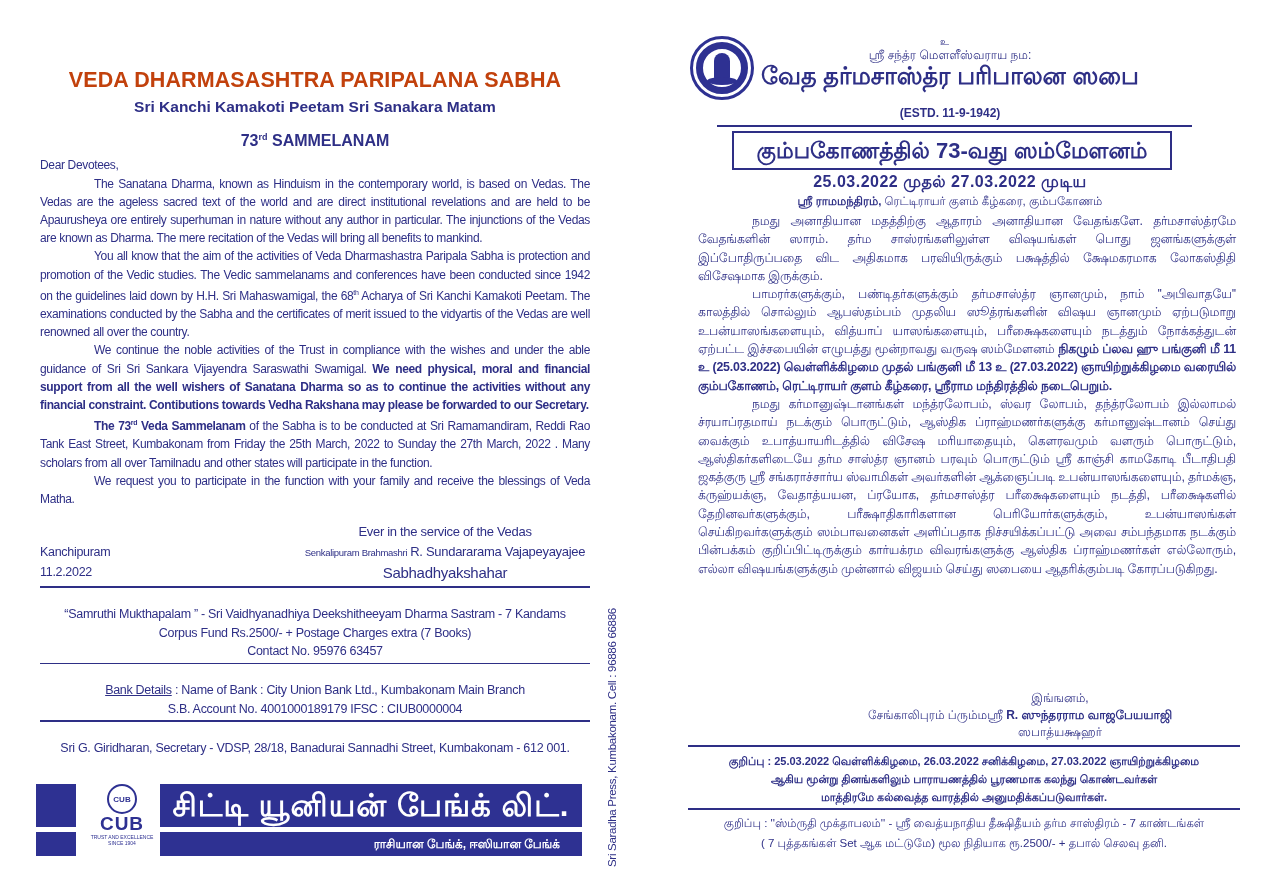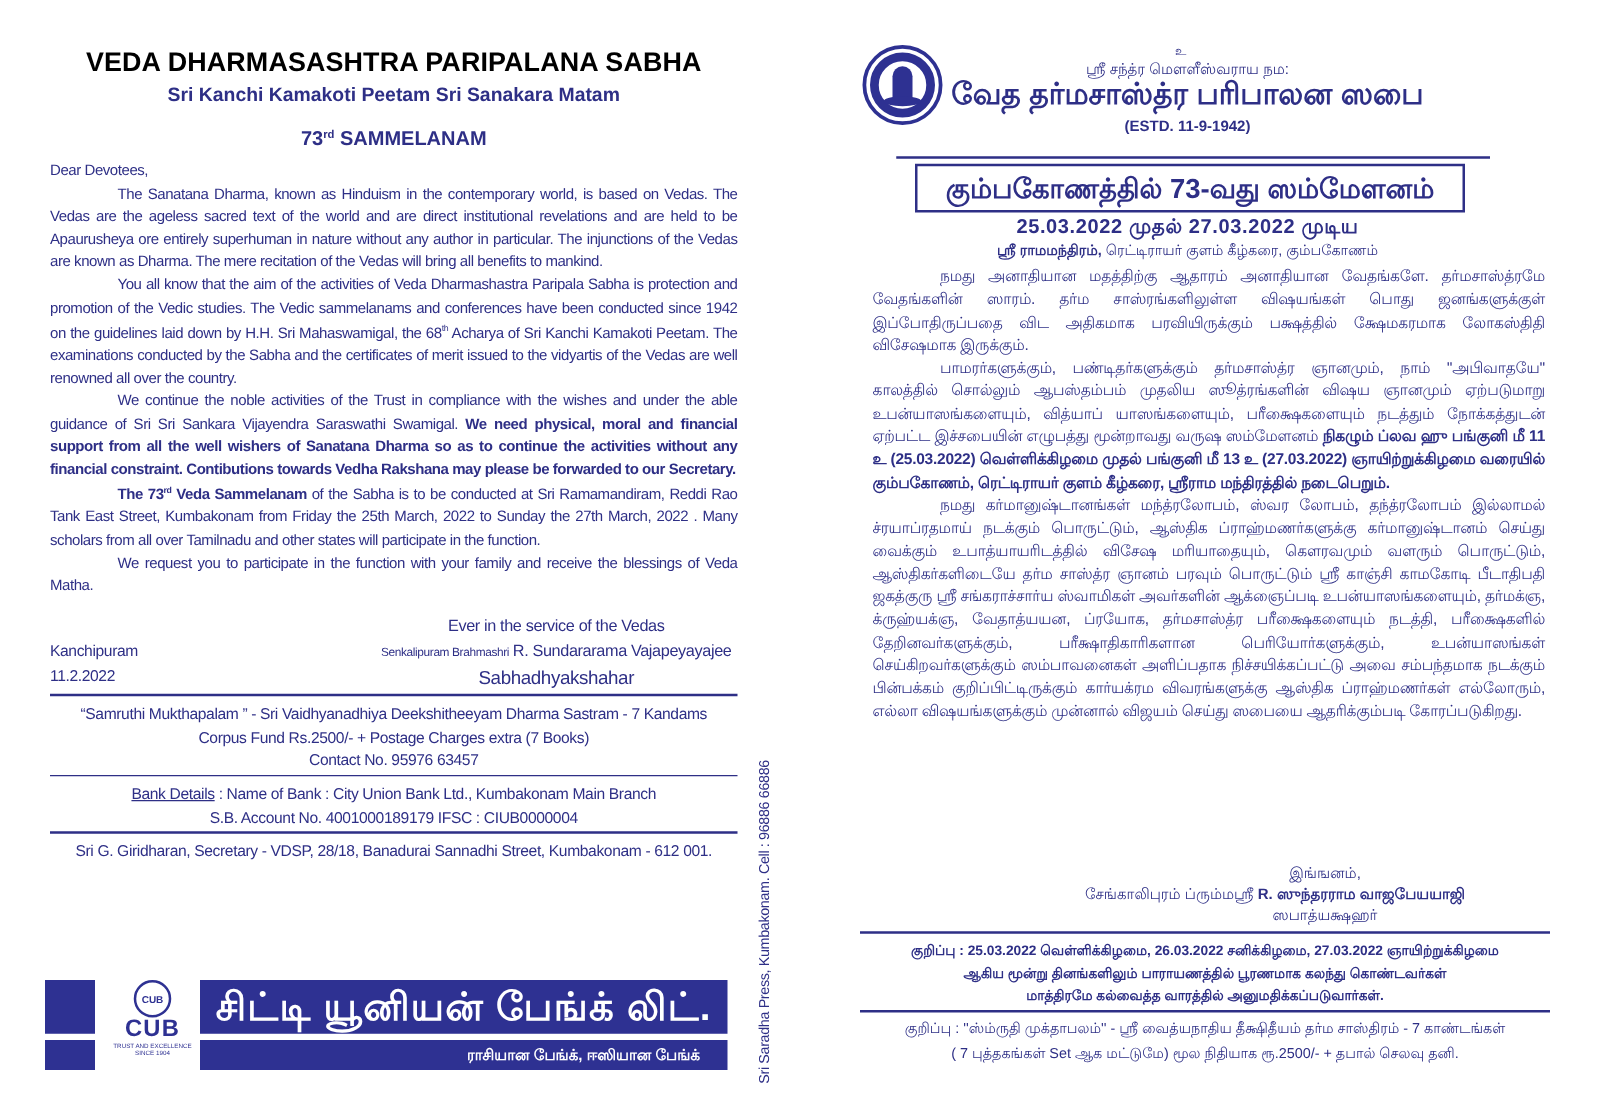"VEDA DHARMASASHTRA PARIPALANA SABHA" .l-title { color: #000000 -> #c2410c; margin-top: none -> 30px }
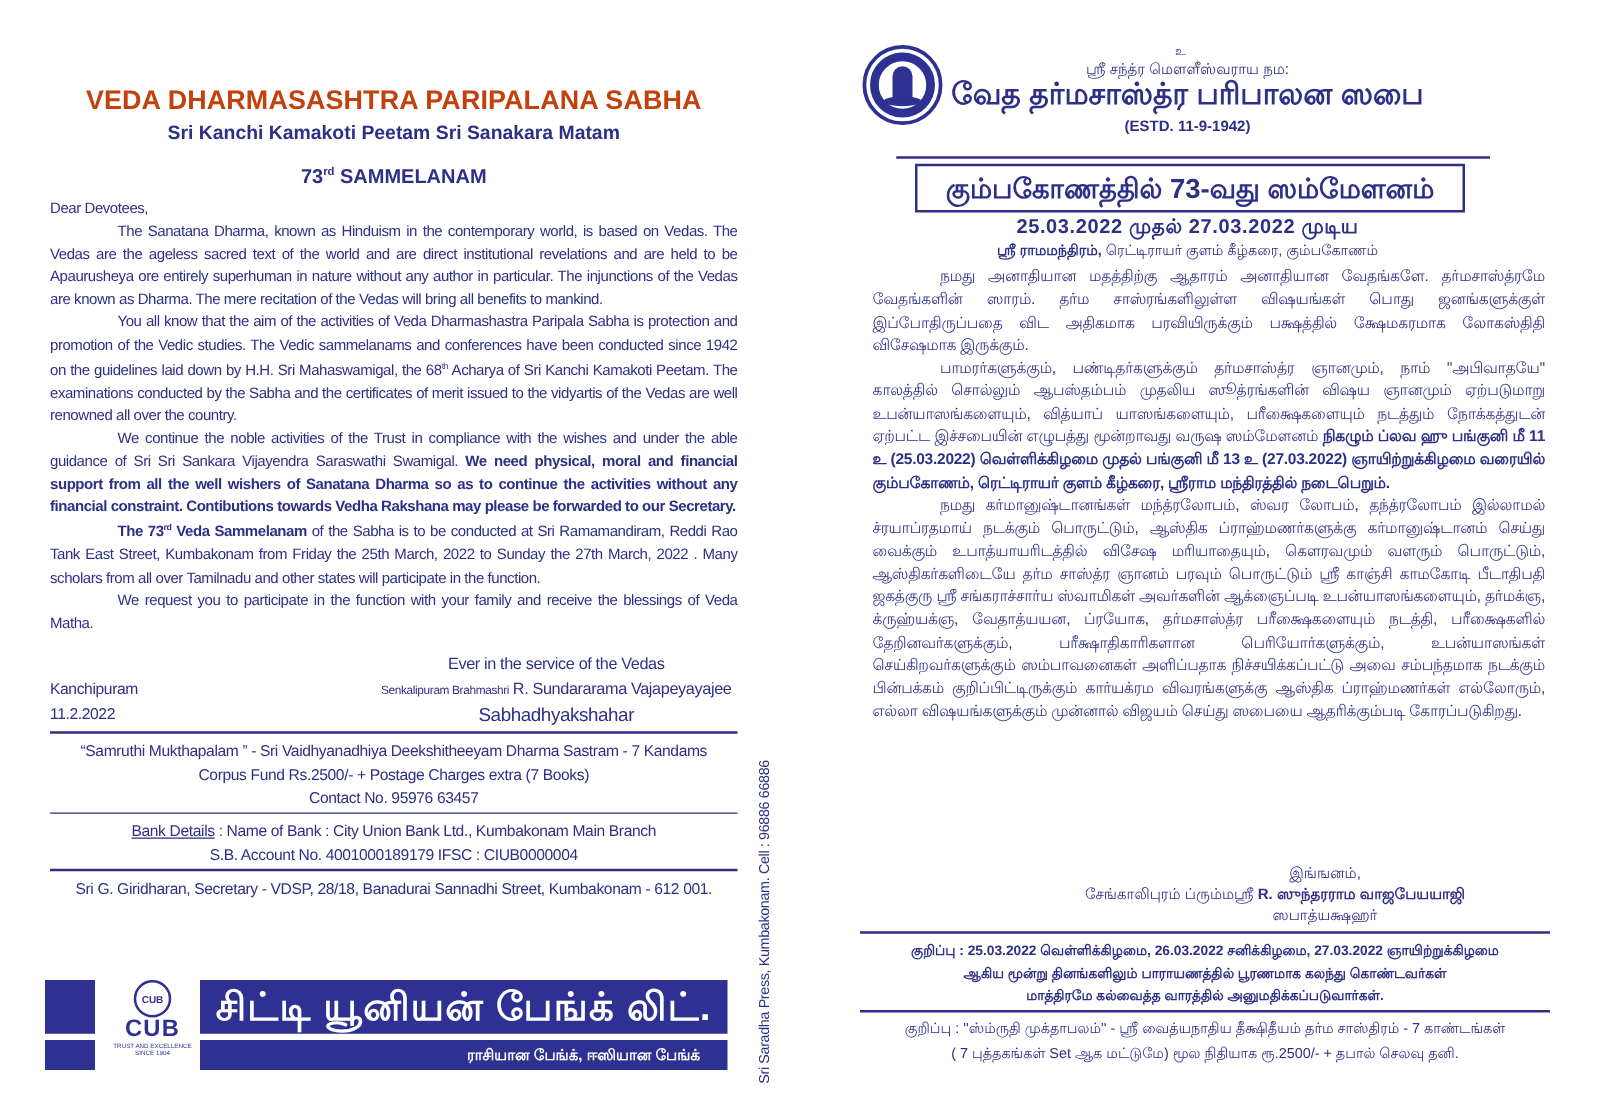"(ESTD. 11-9-1942)" .r-estd { top: 94px -> 106px }
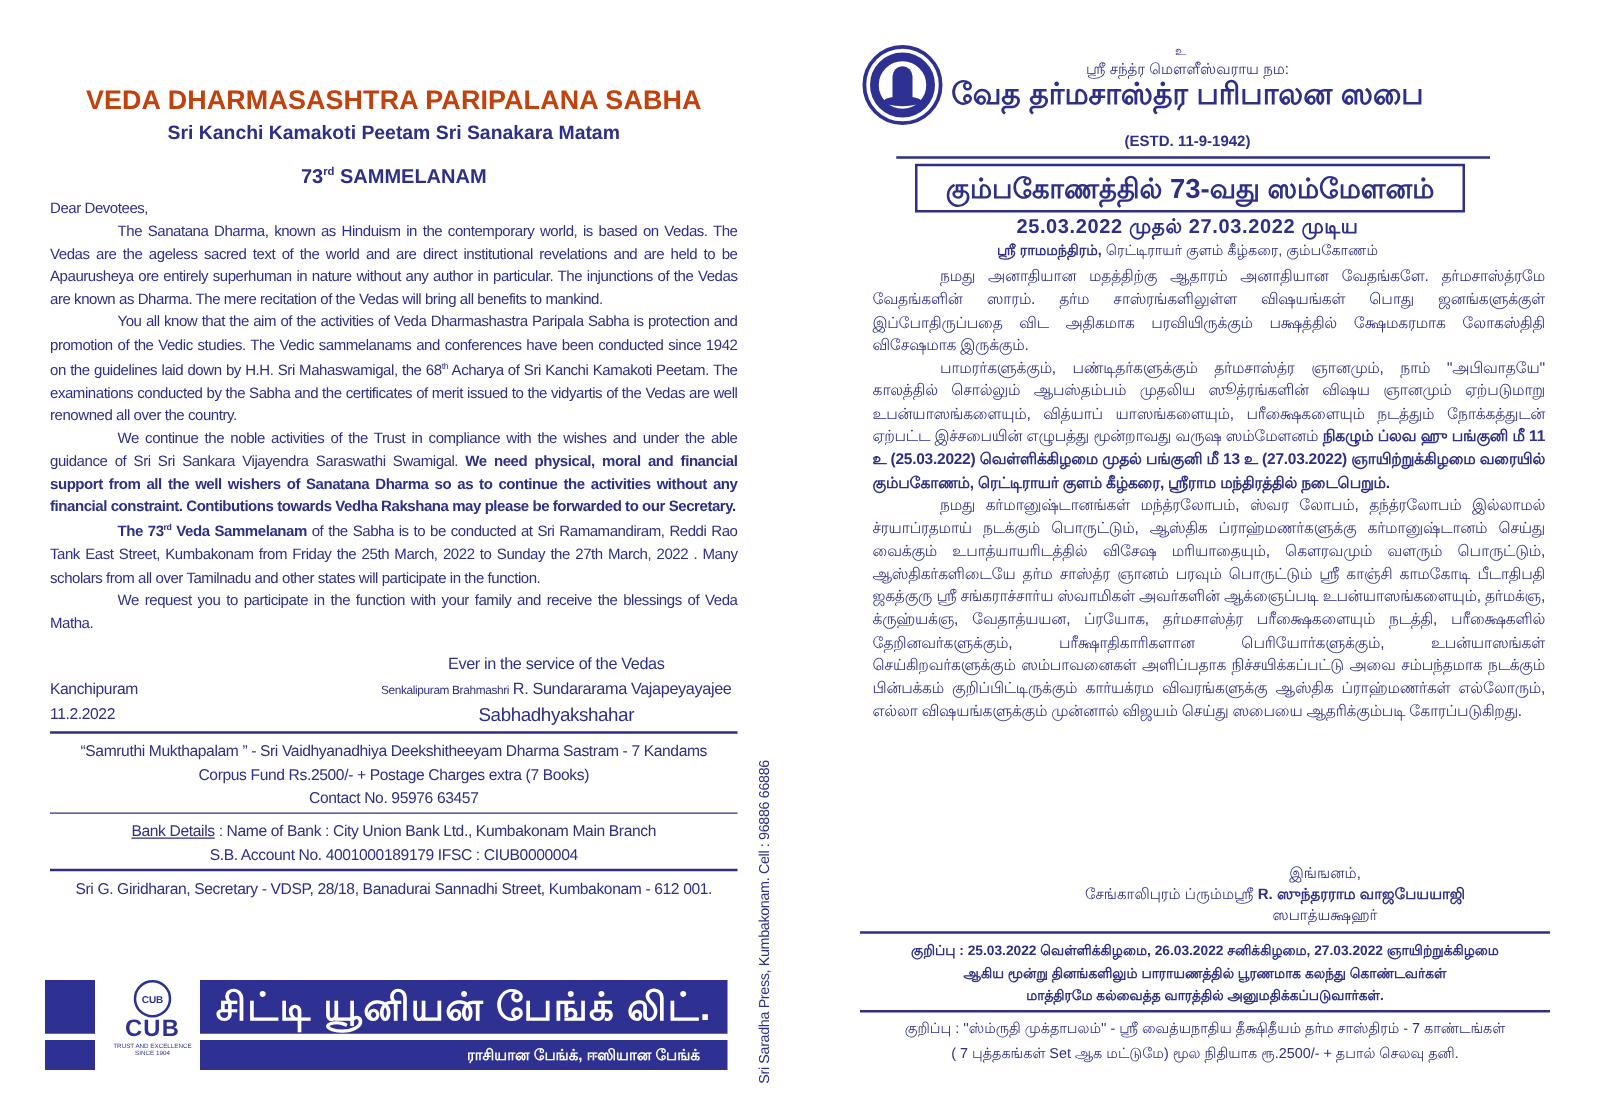"“Samruthi Mukthapalam ” - Sri" .l-box { padding: 5px 0 2px -> 17px 0 2px }
